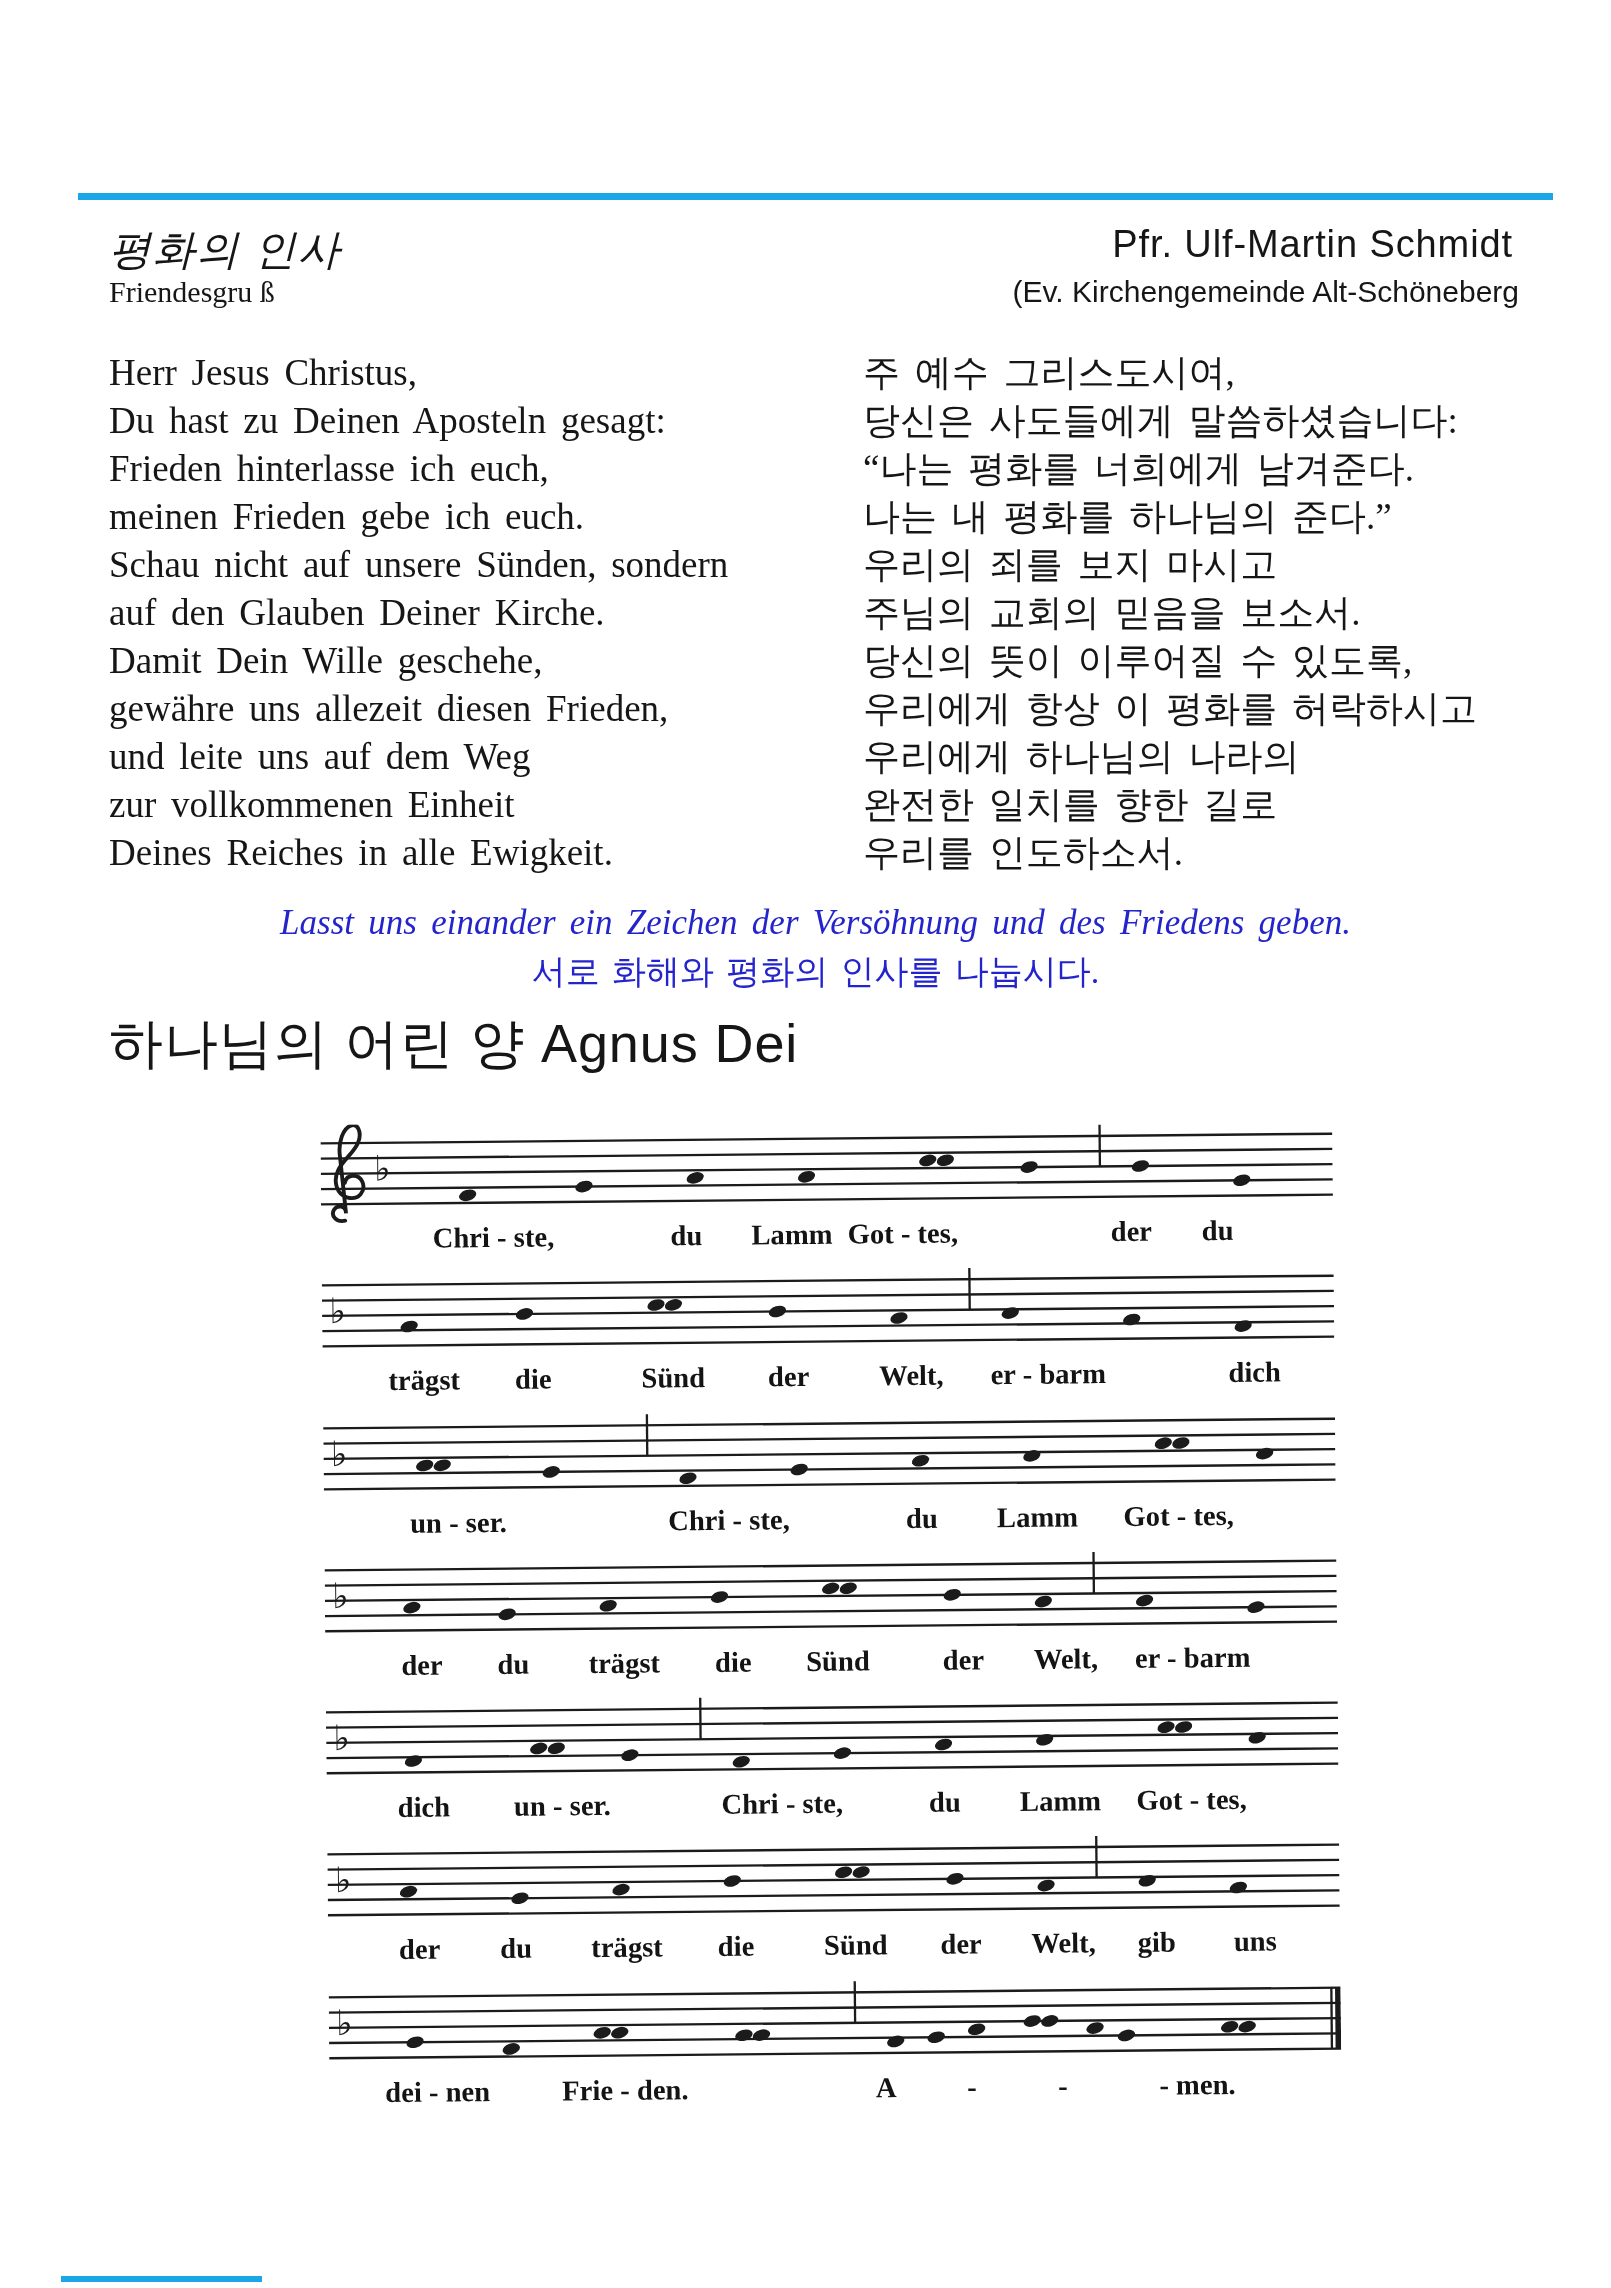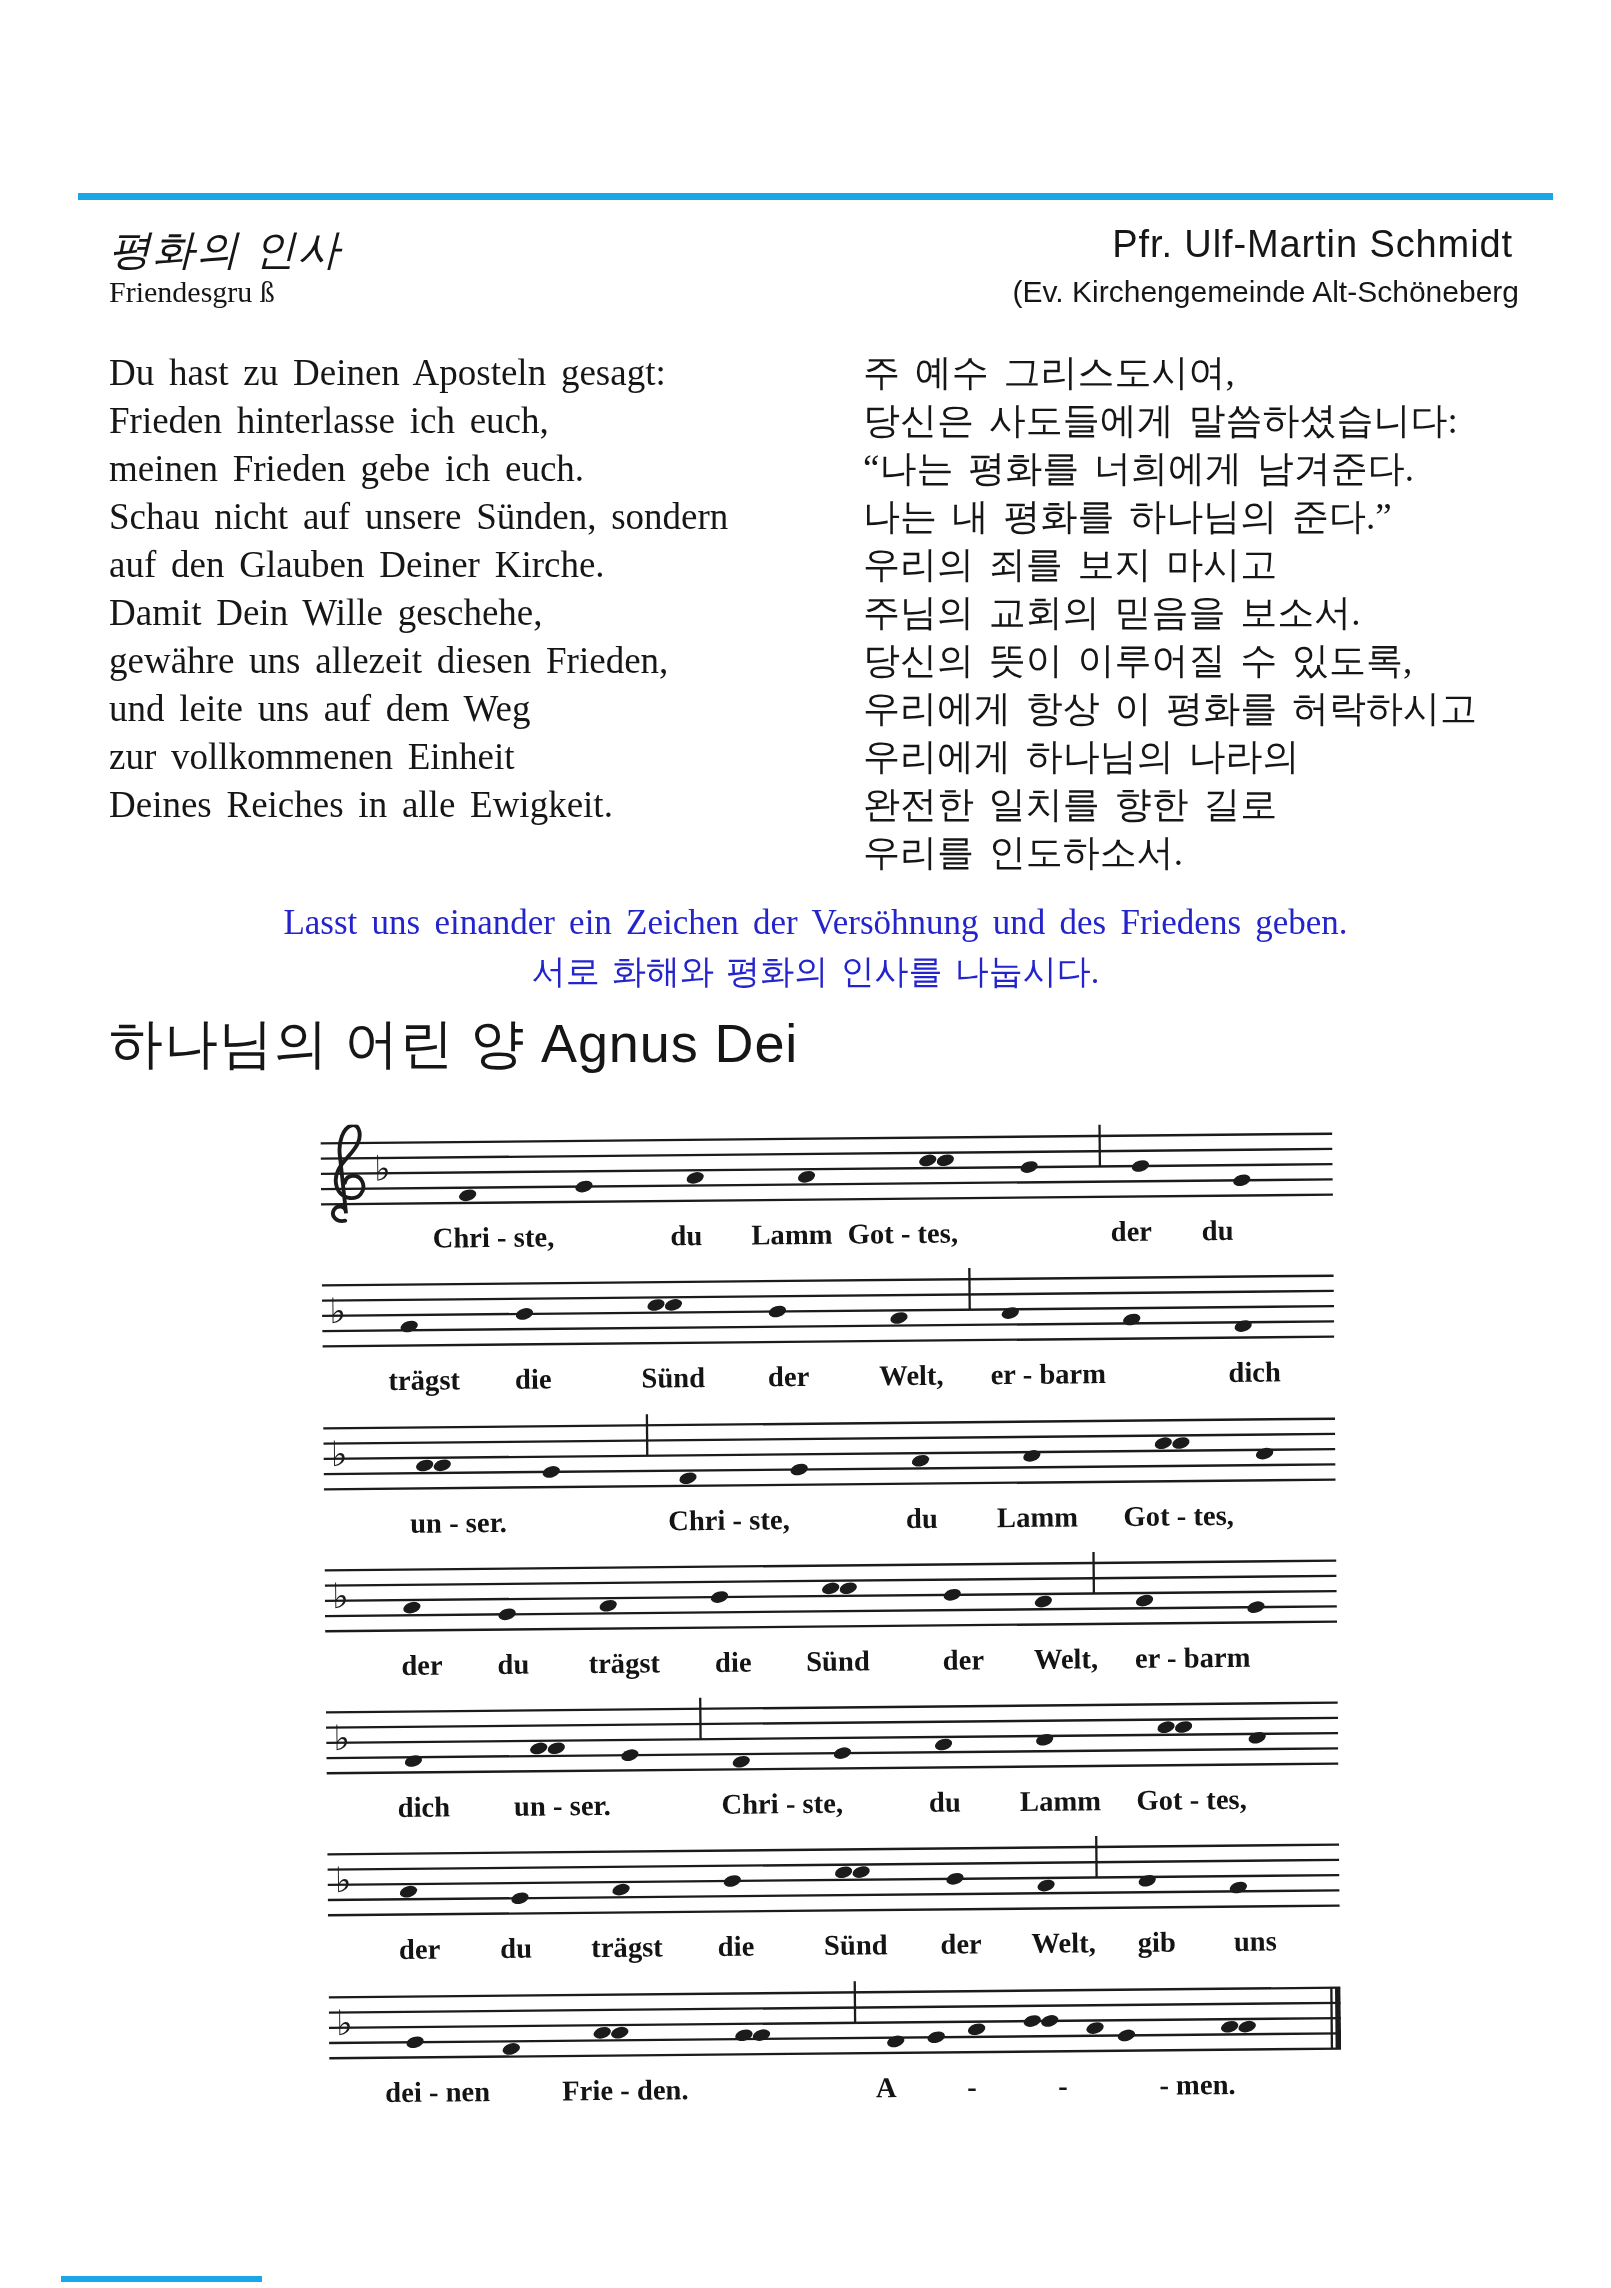"Herr Jesus Christus," div.pline { html: none -> <div>Herr Jesus Christus,</div> }
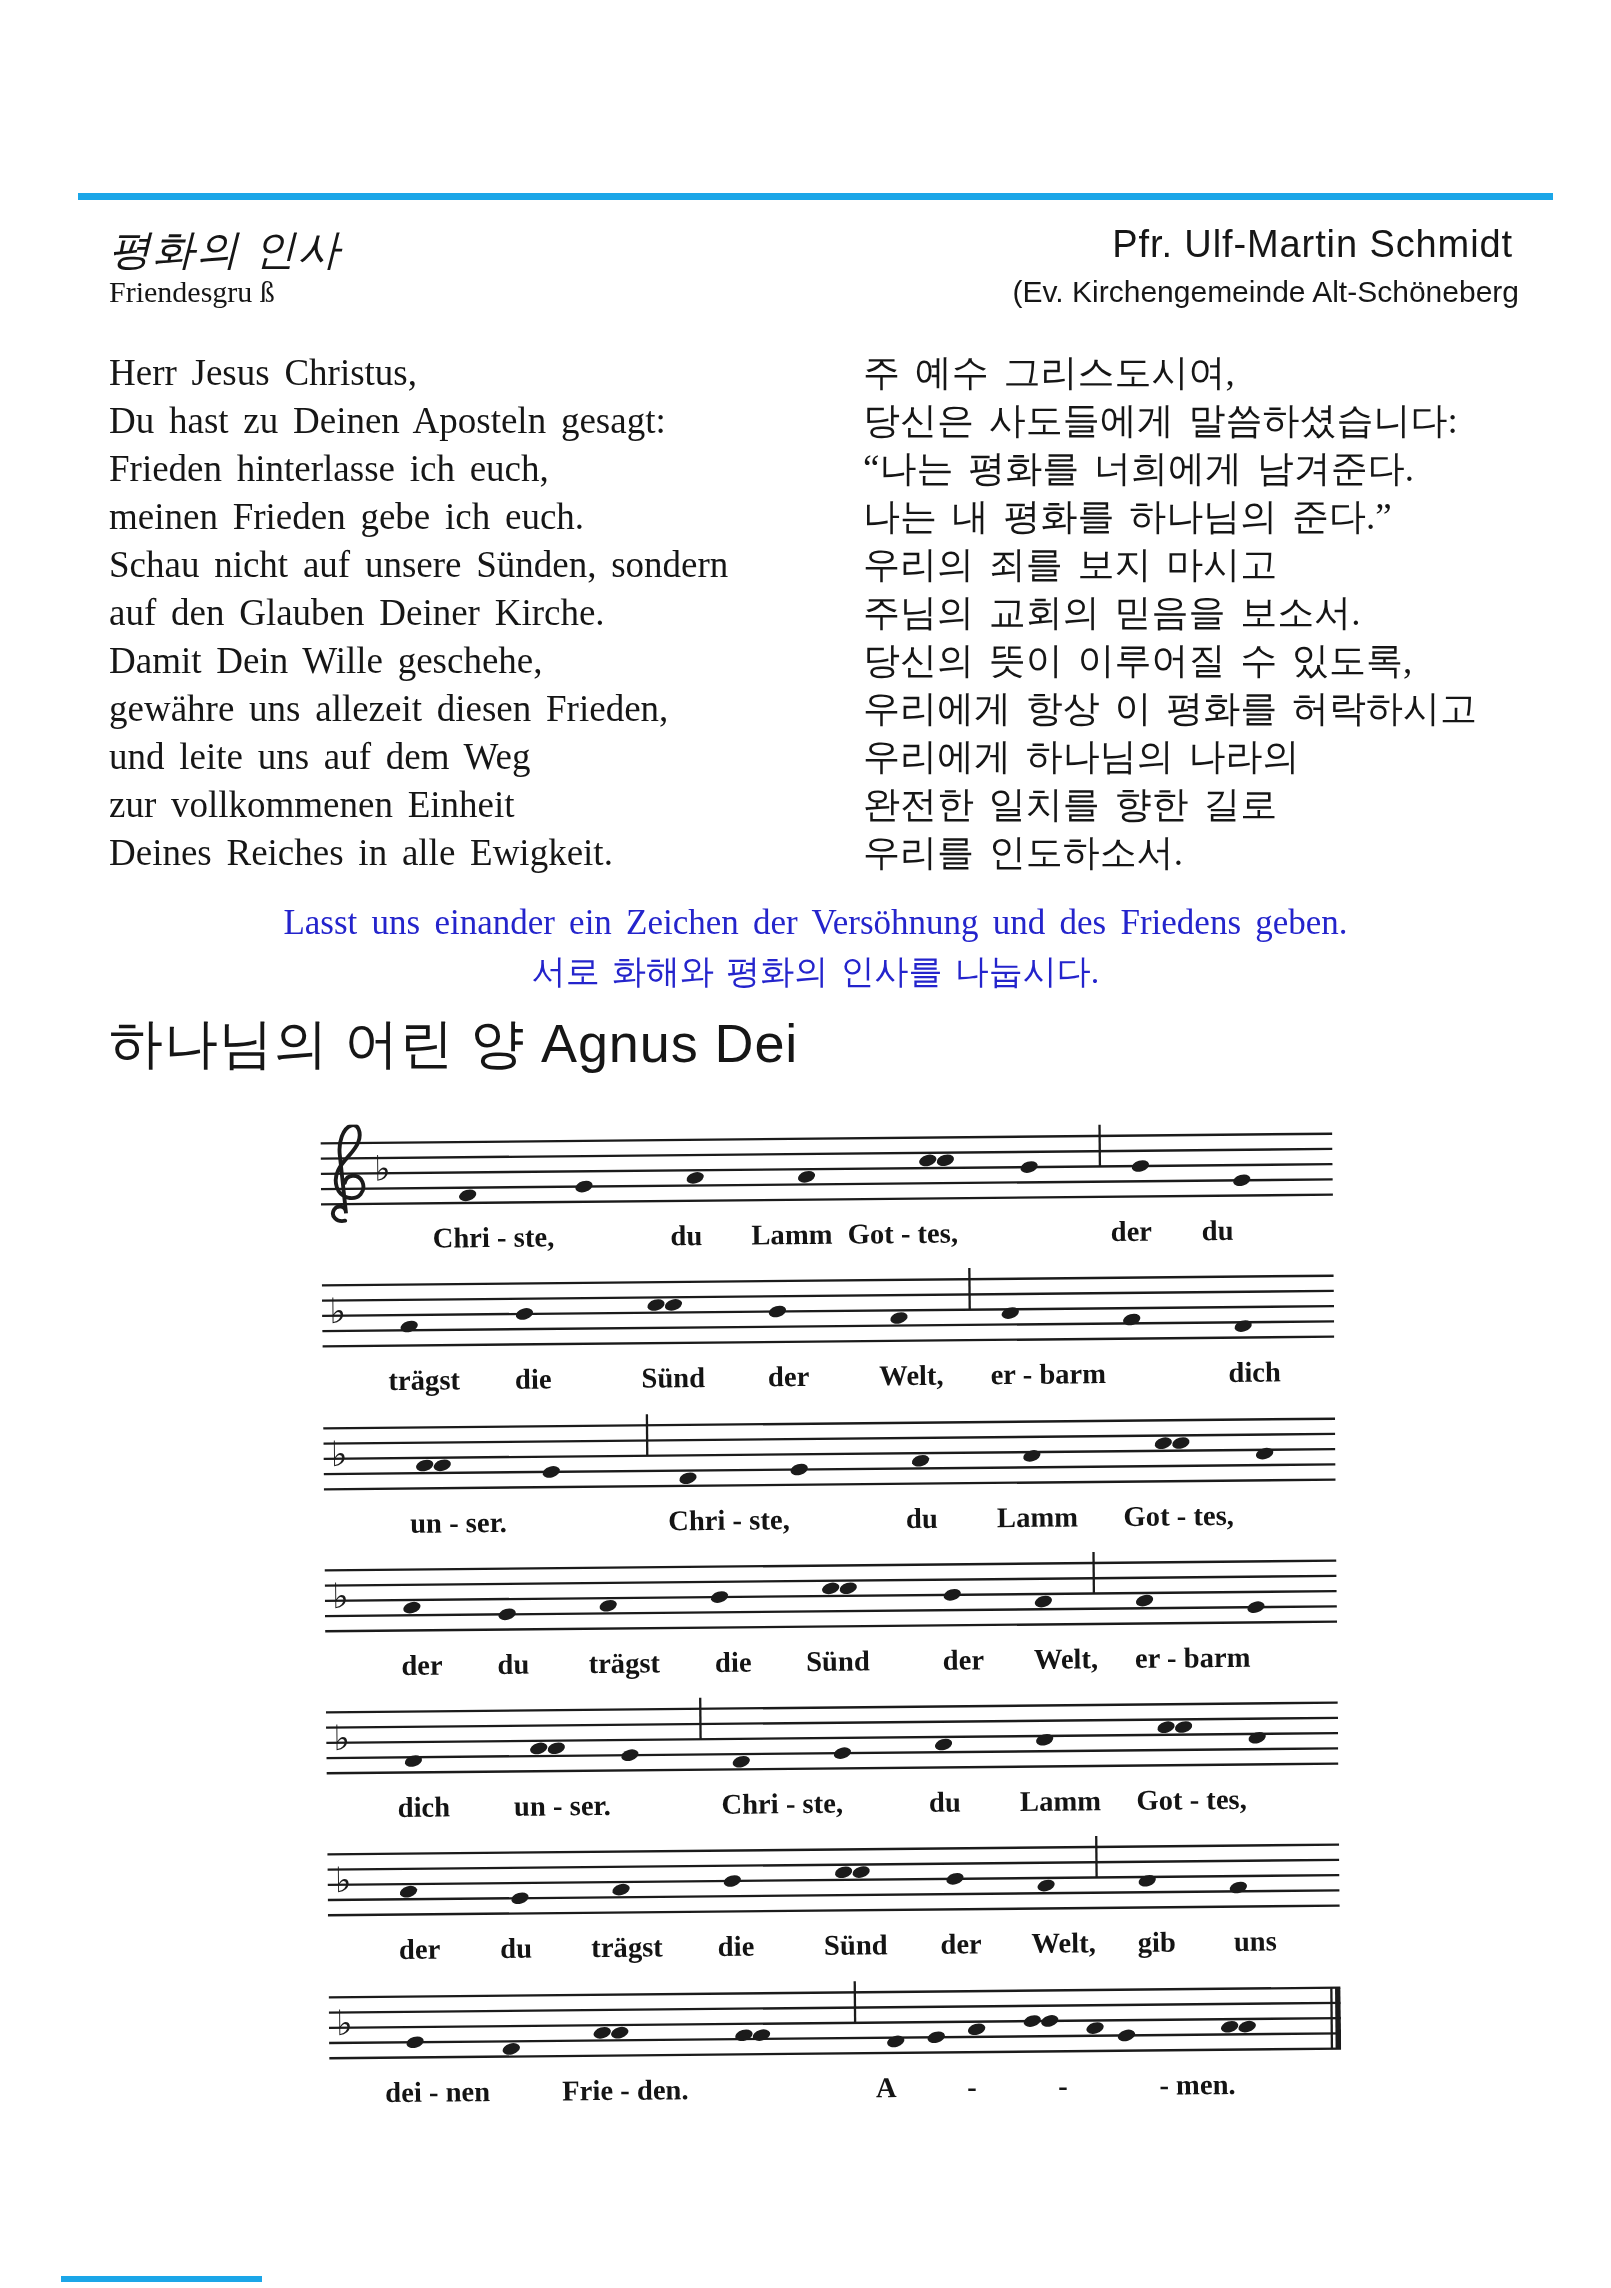"Lasst uns einander ein Zeichen" #invite .l1 { font-style: none -> italic }
